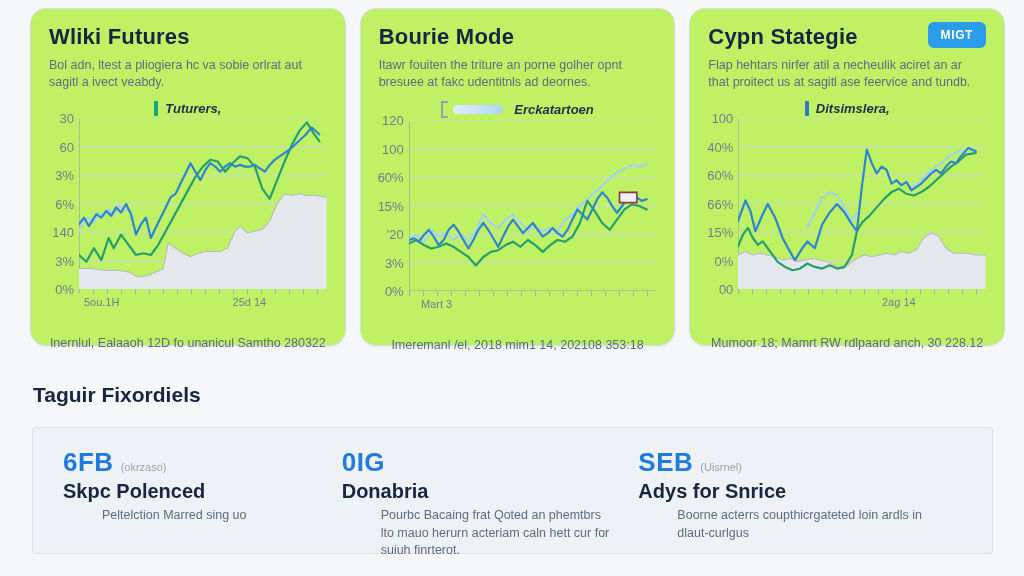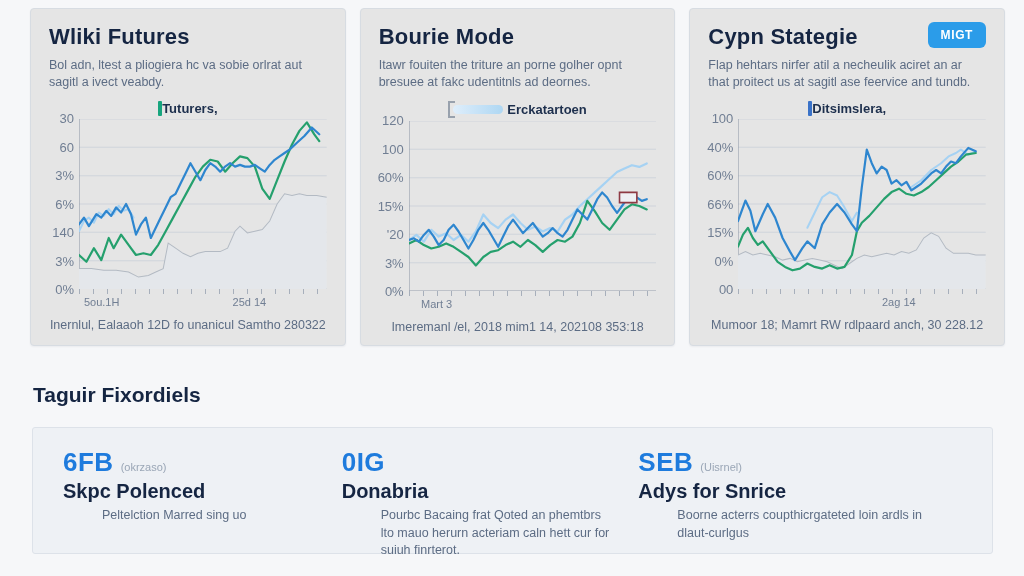"Wliki Futures" .card { background: #e5e5e5 -> #bef264; border-radius: 4px -> 16px }
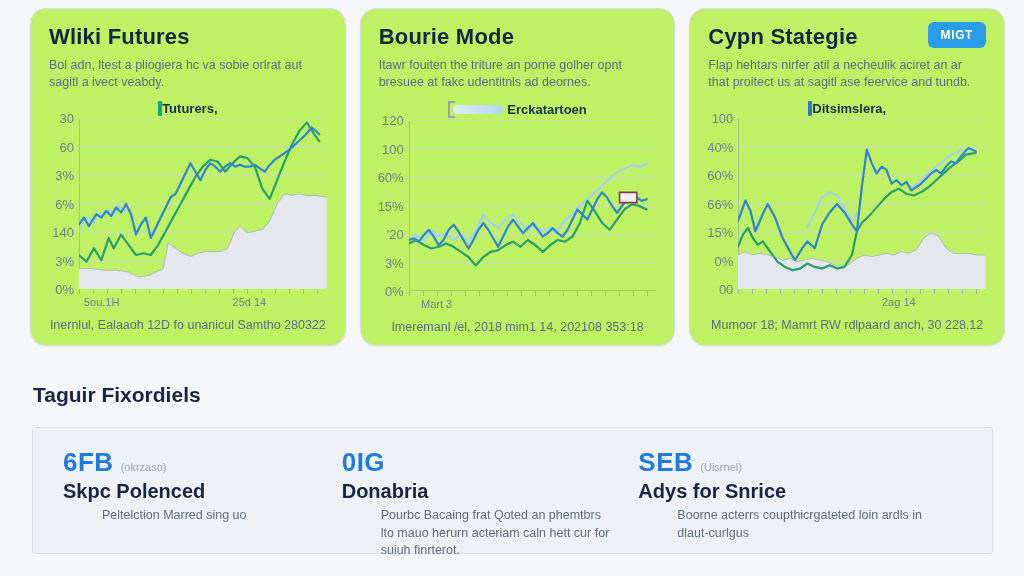"Tuturers," .legend { font-style: none -> italic; gap: 0 -> 7px }
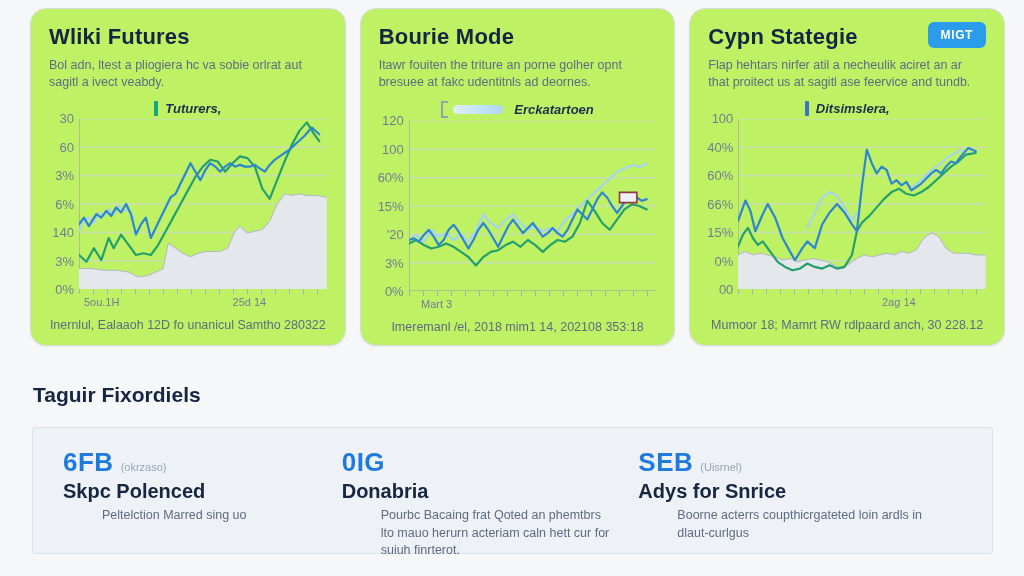"Inernlul, Ealaaoh 12D fo unanicul" .caption { margin-top: 9px -> 27px }
